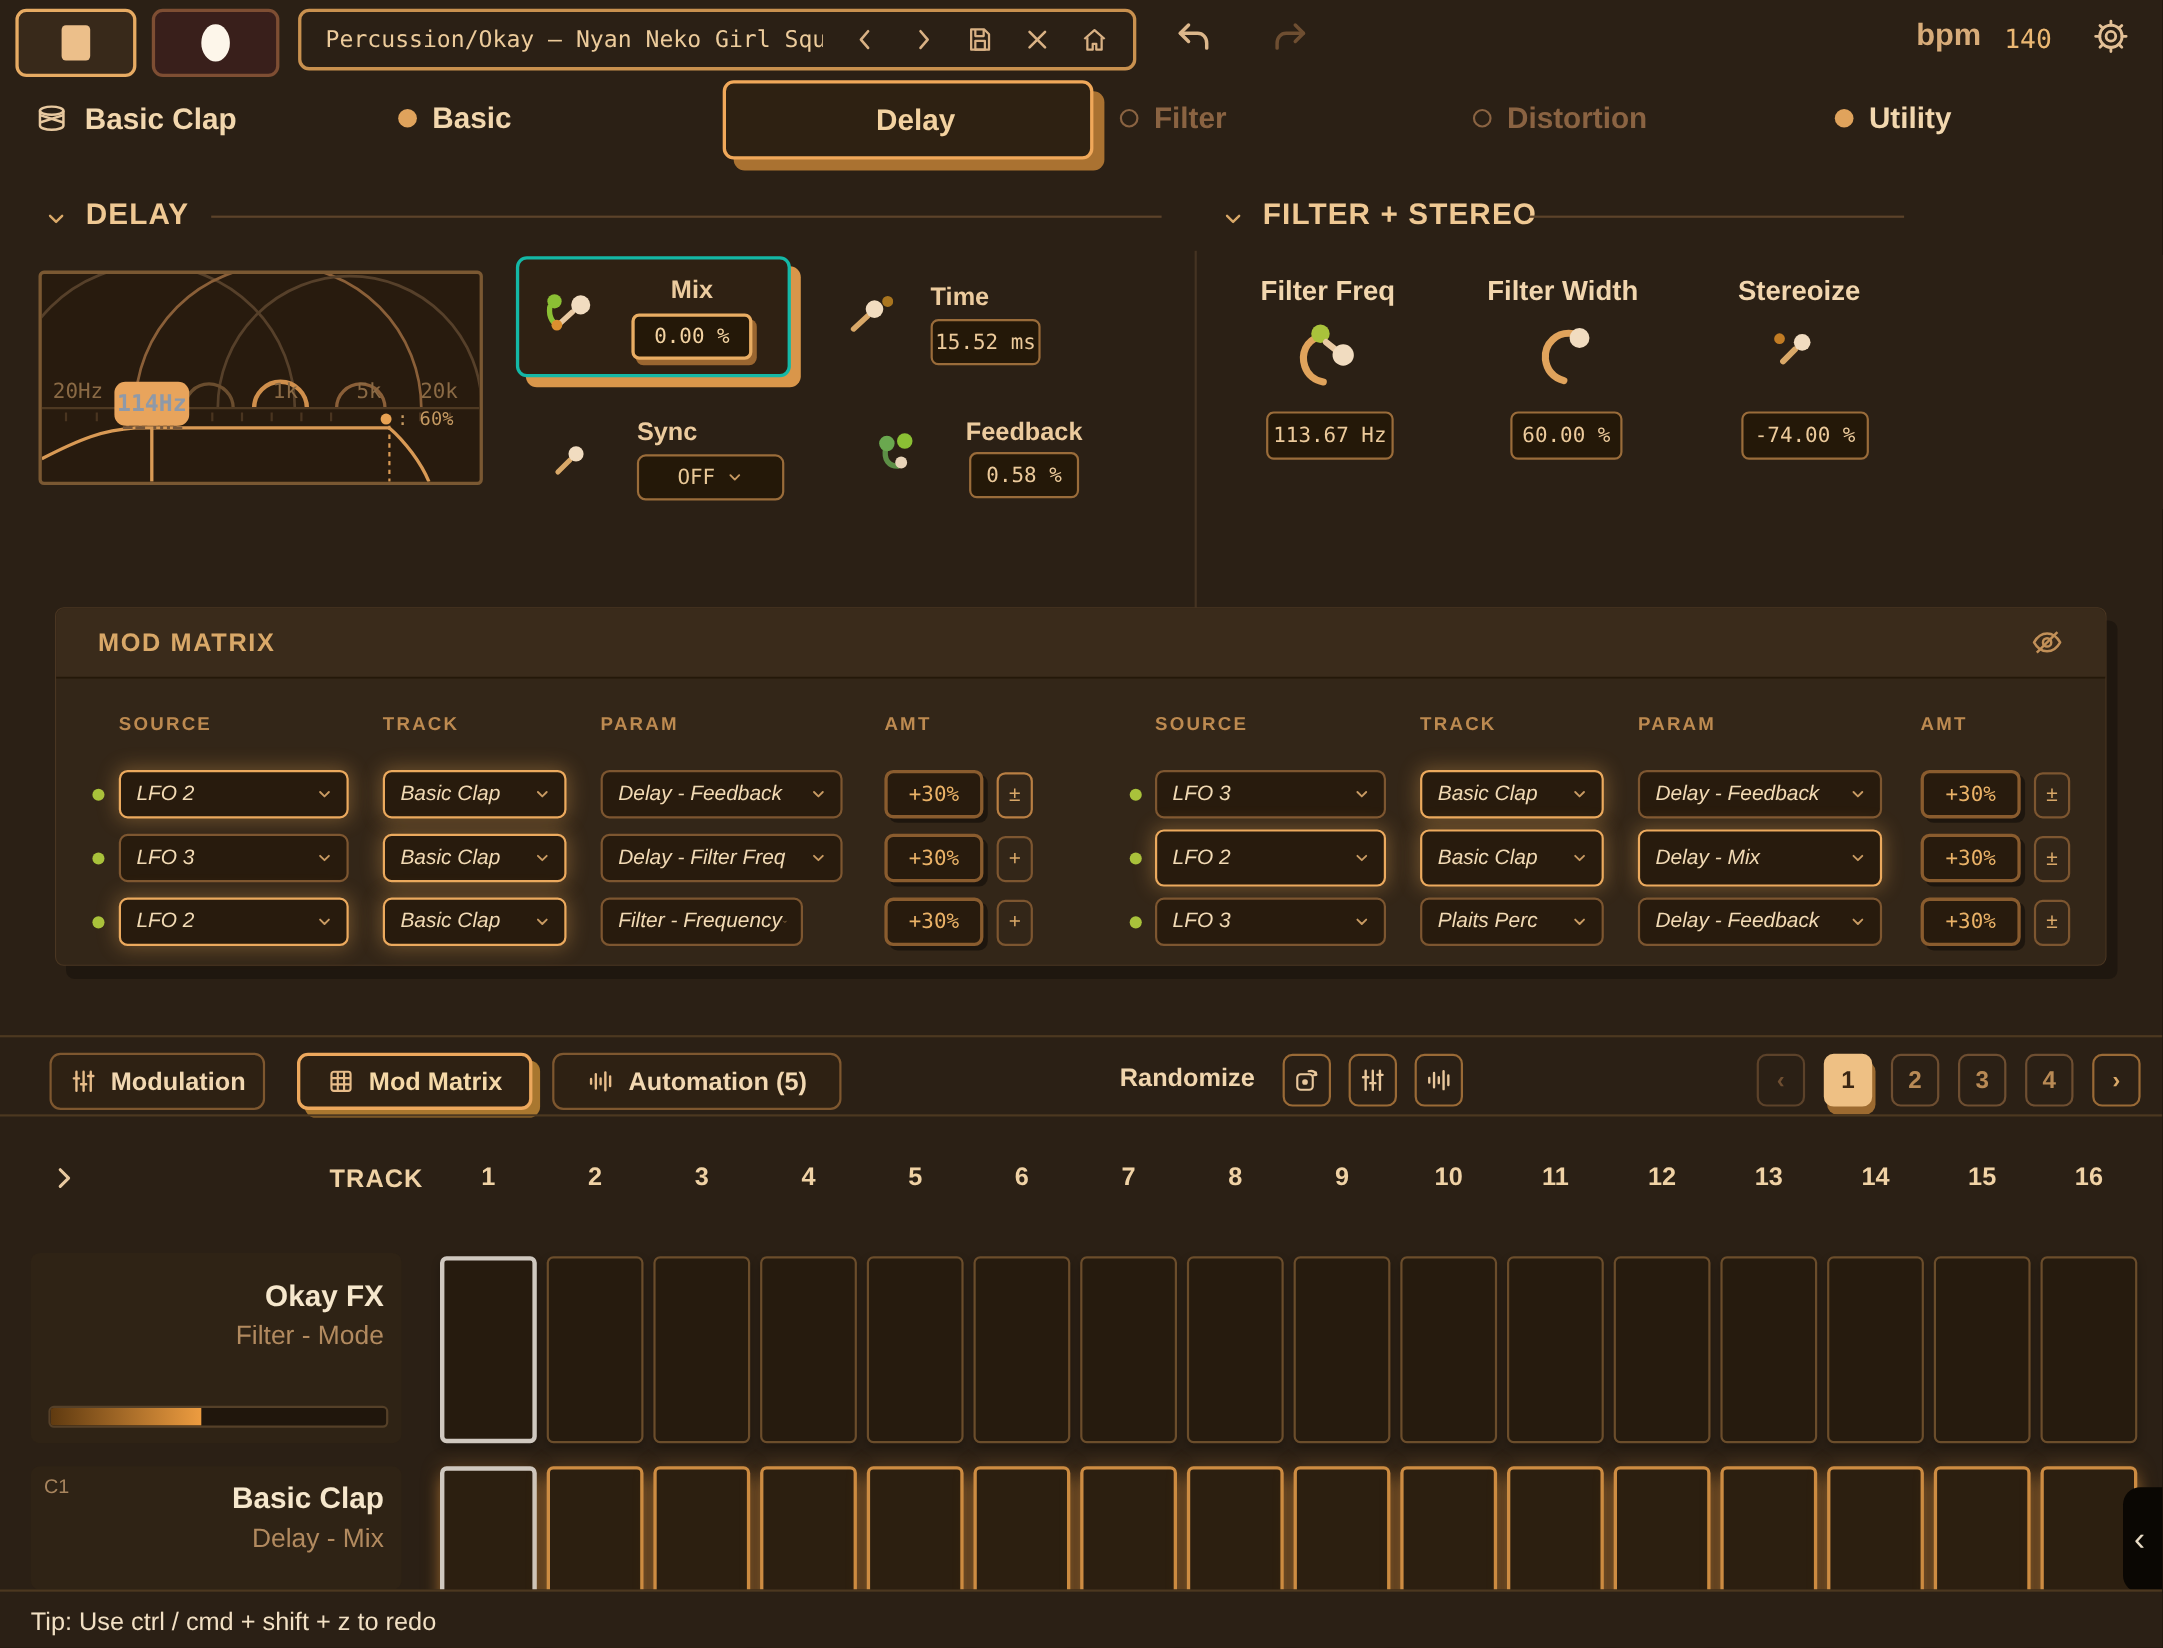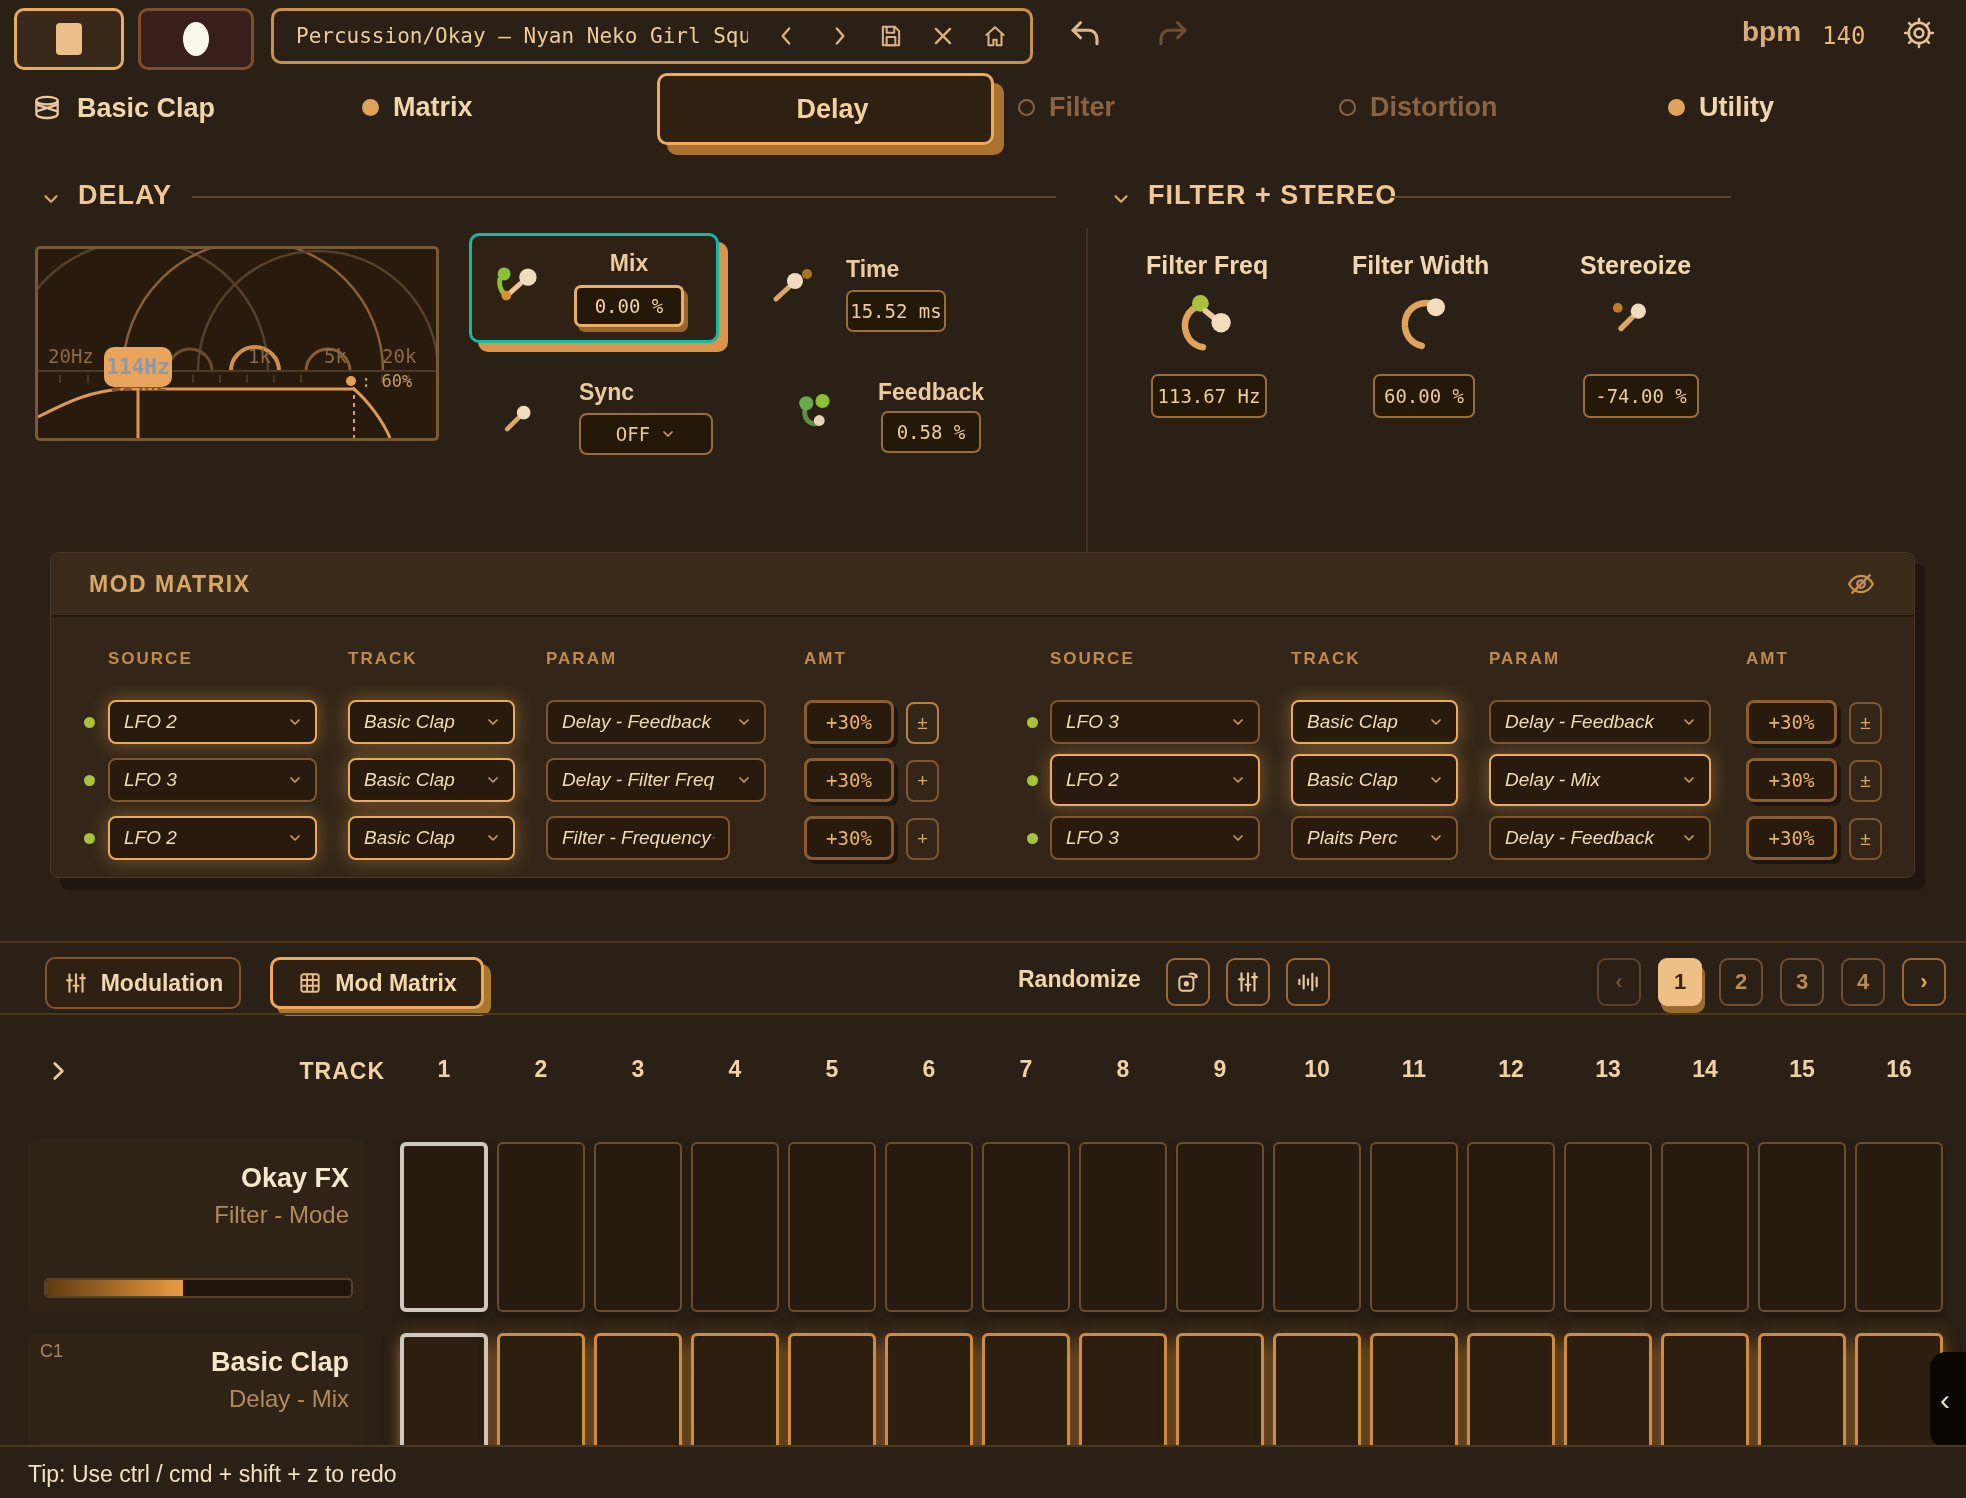"Matrix" span { text: Matrix -> Basic }
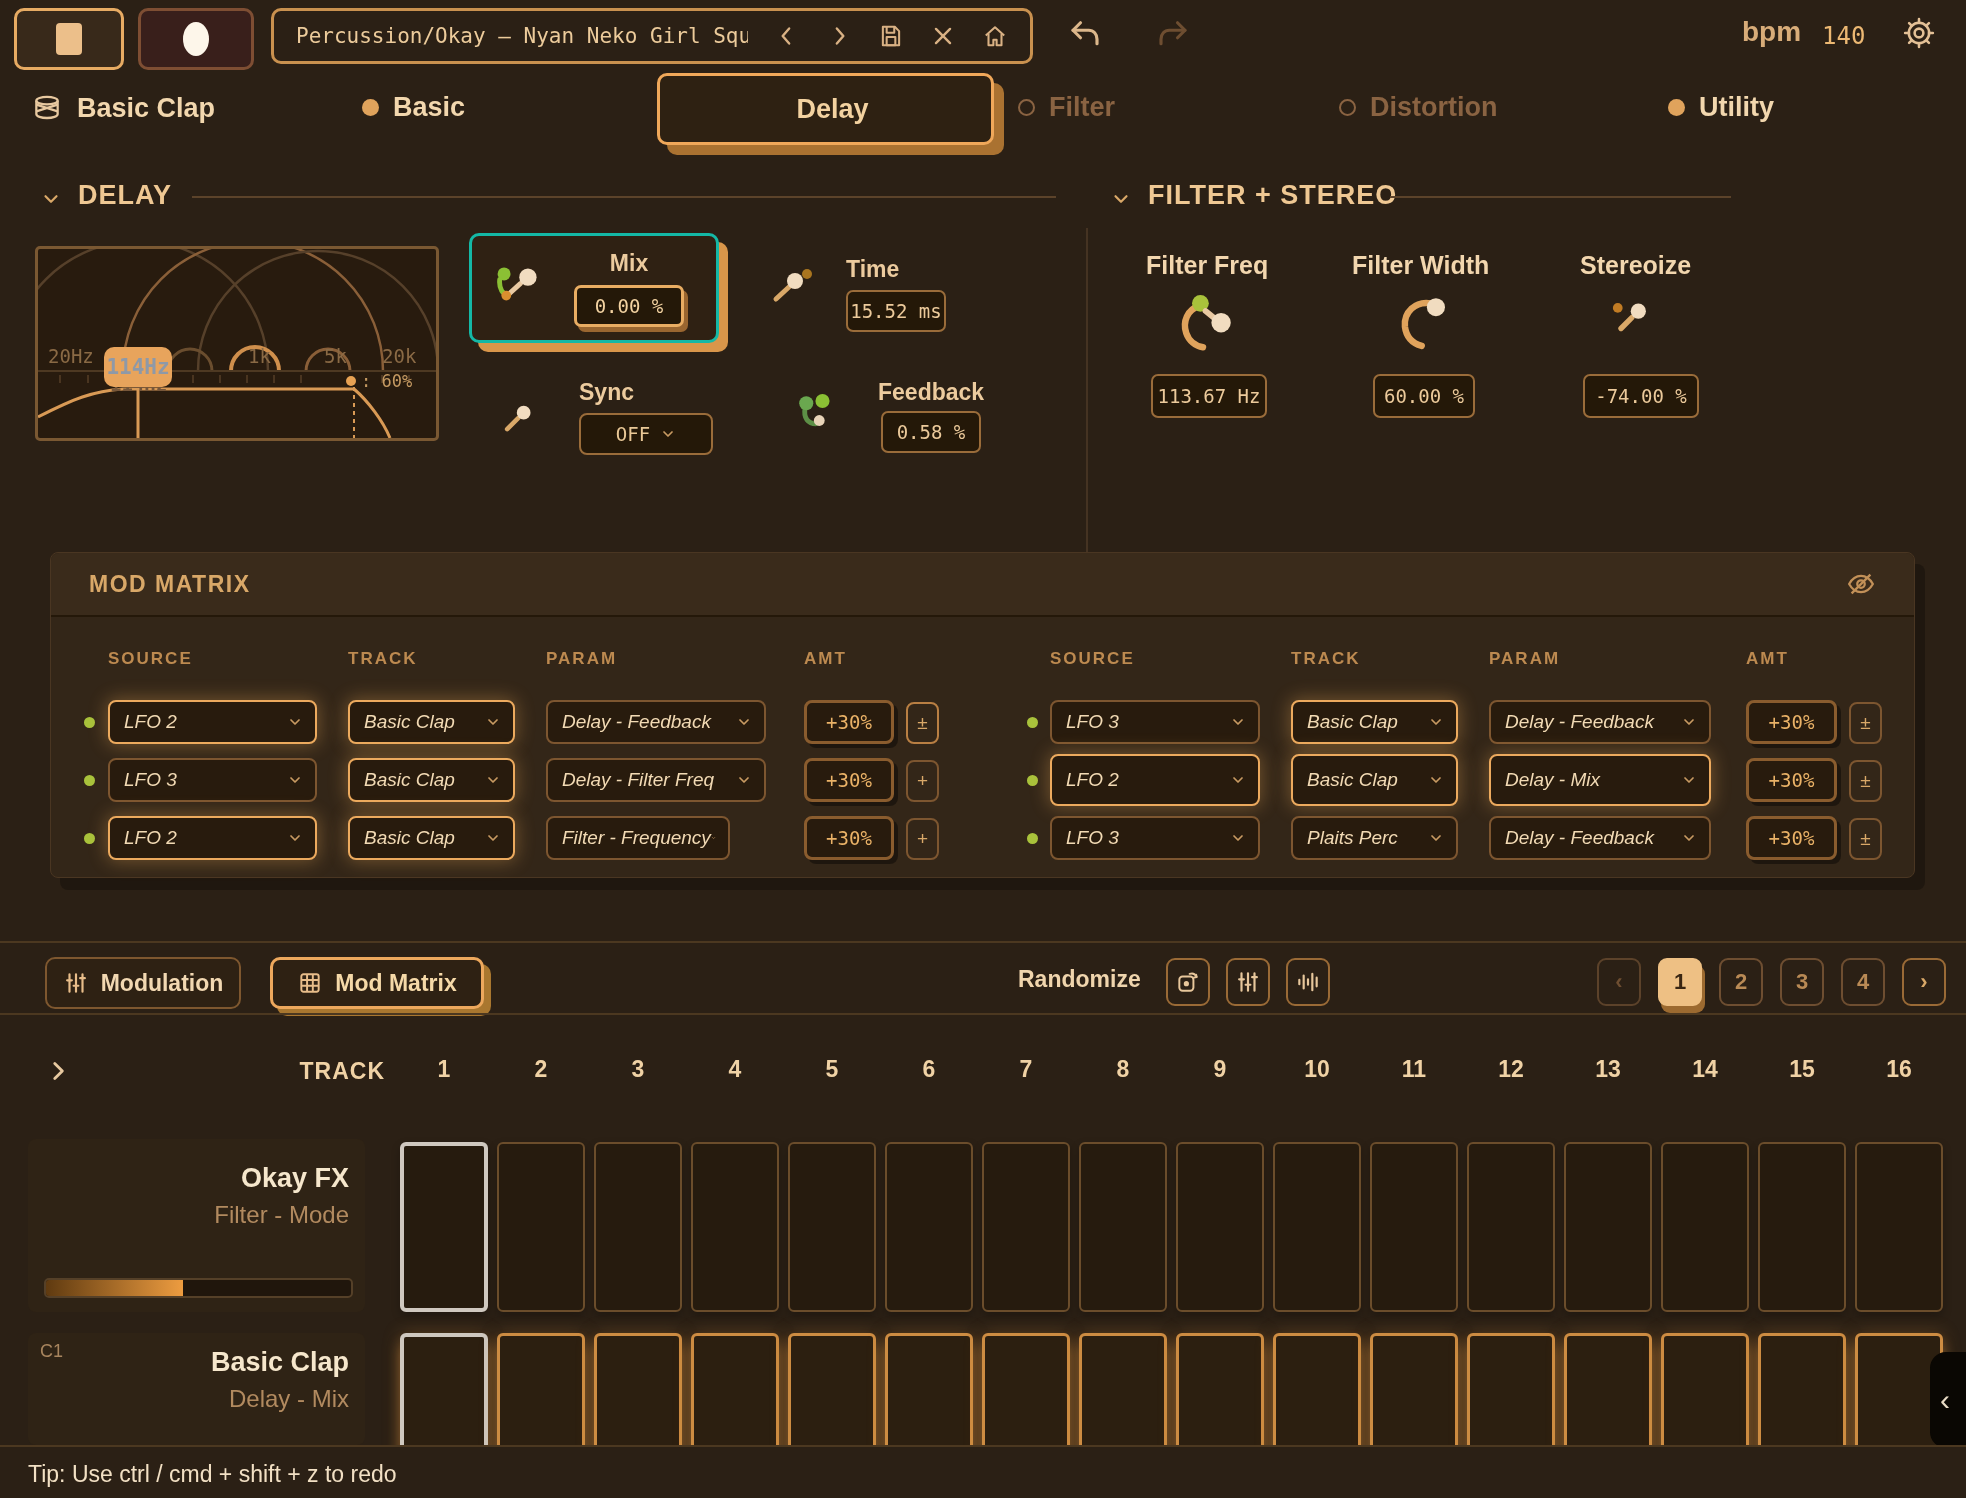"Automation (5)" div.abs { html: none -> <div> <svg> <path></path> </svg> <span>Automation (5)</span> </div> }
